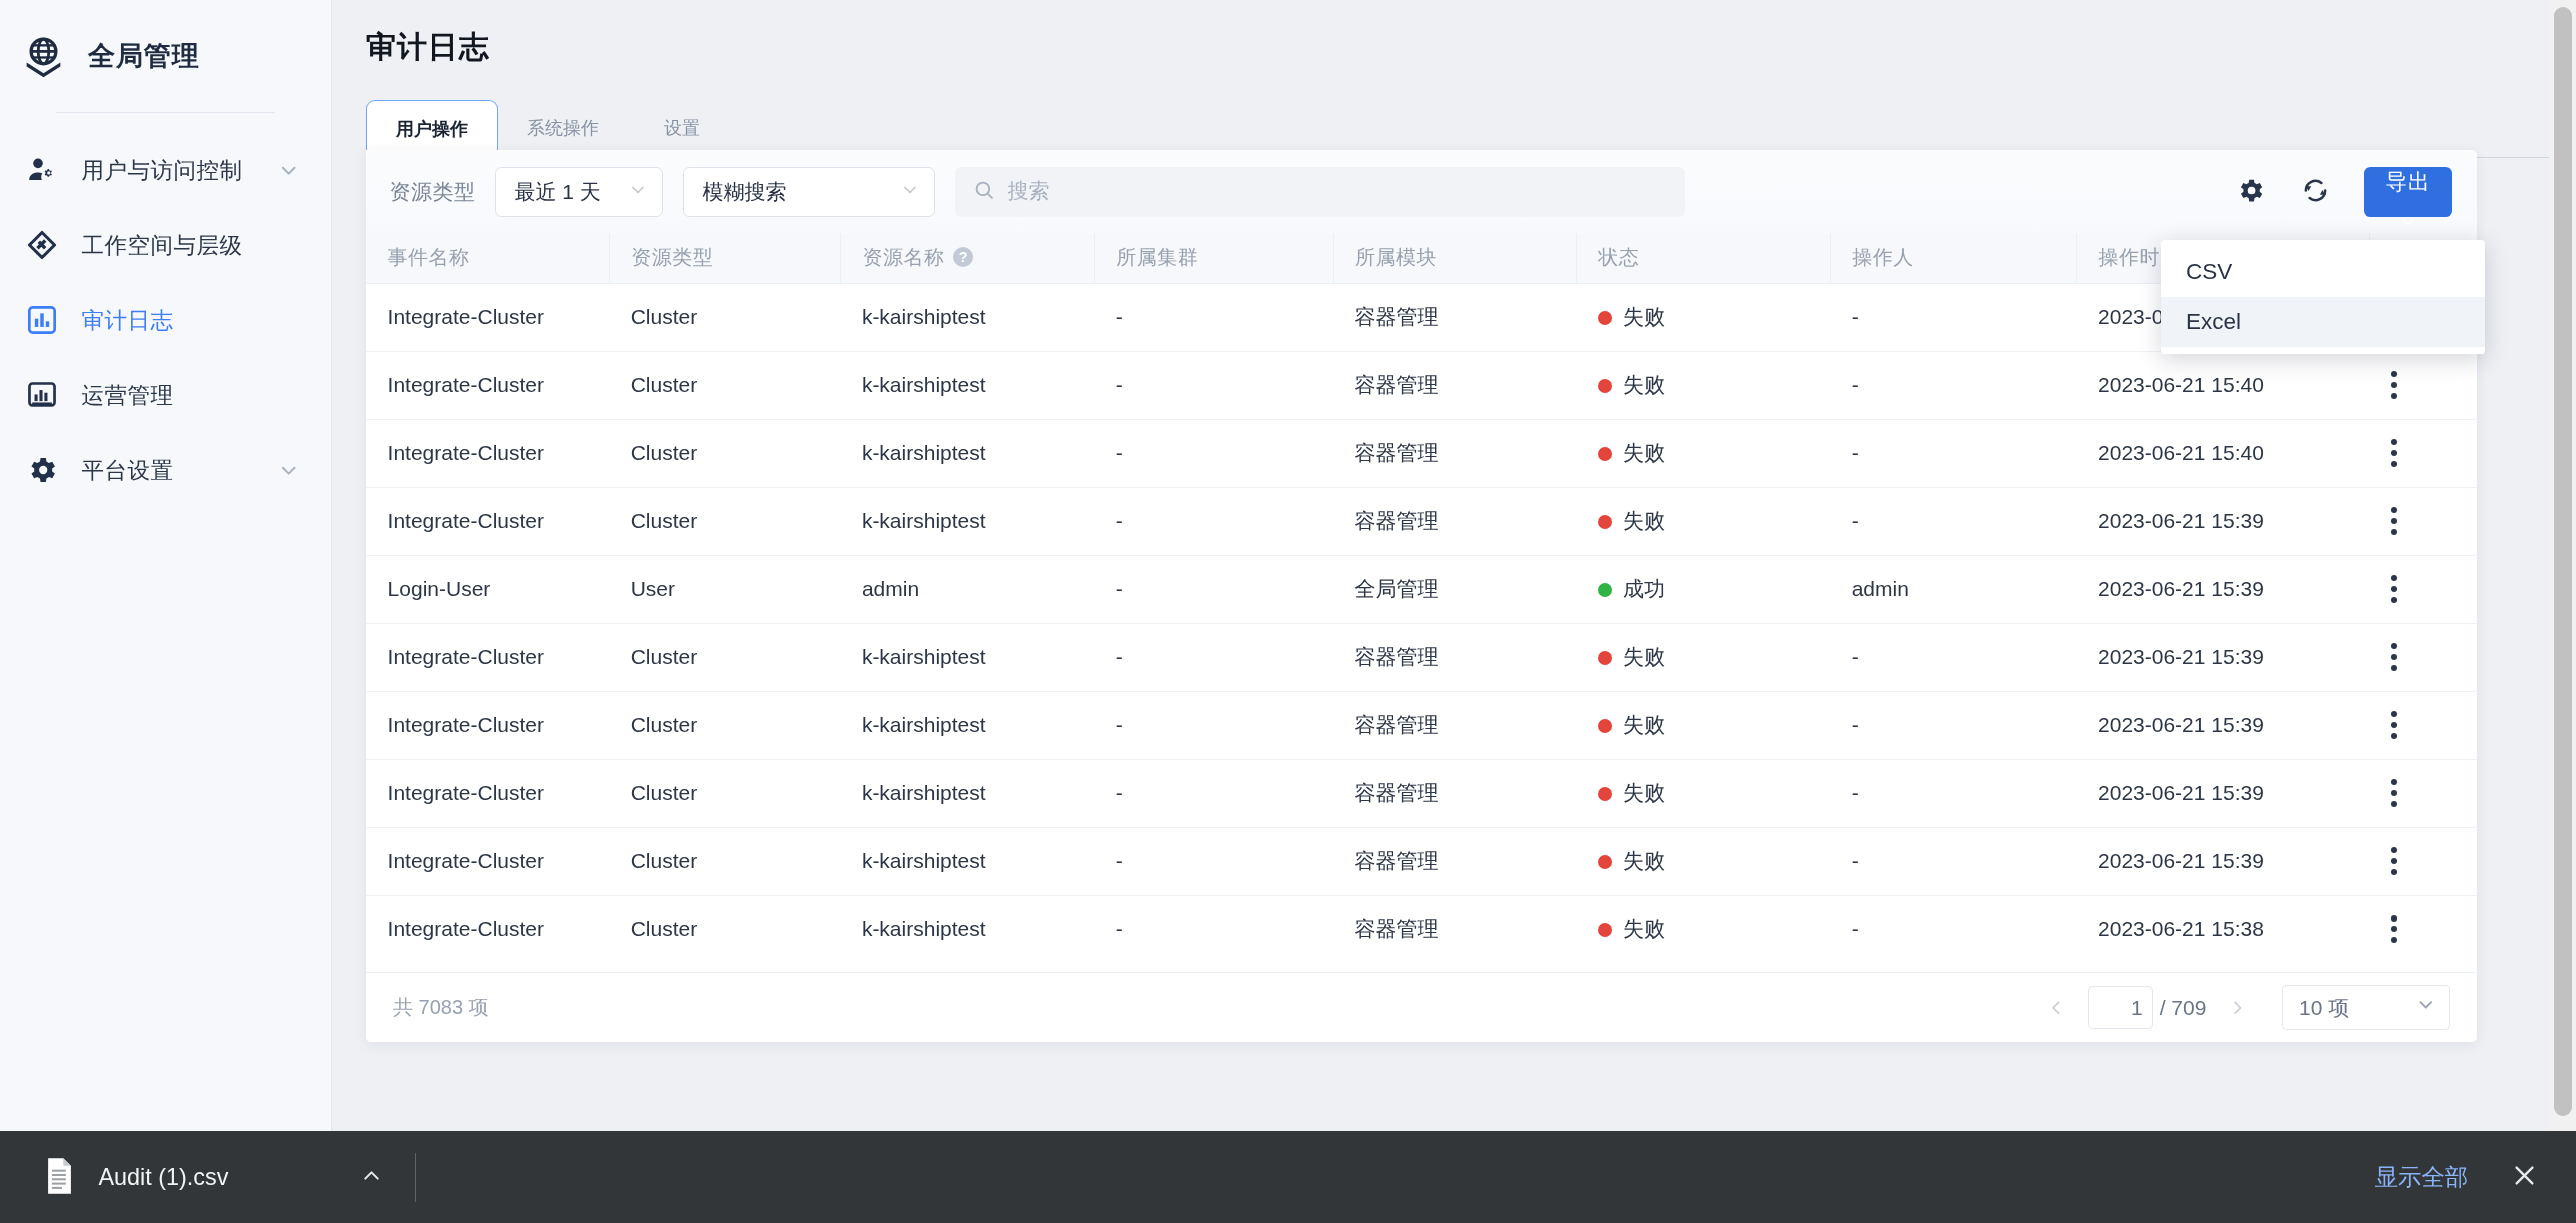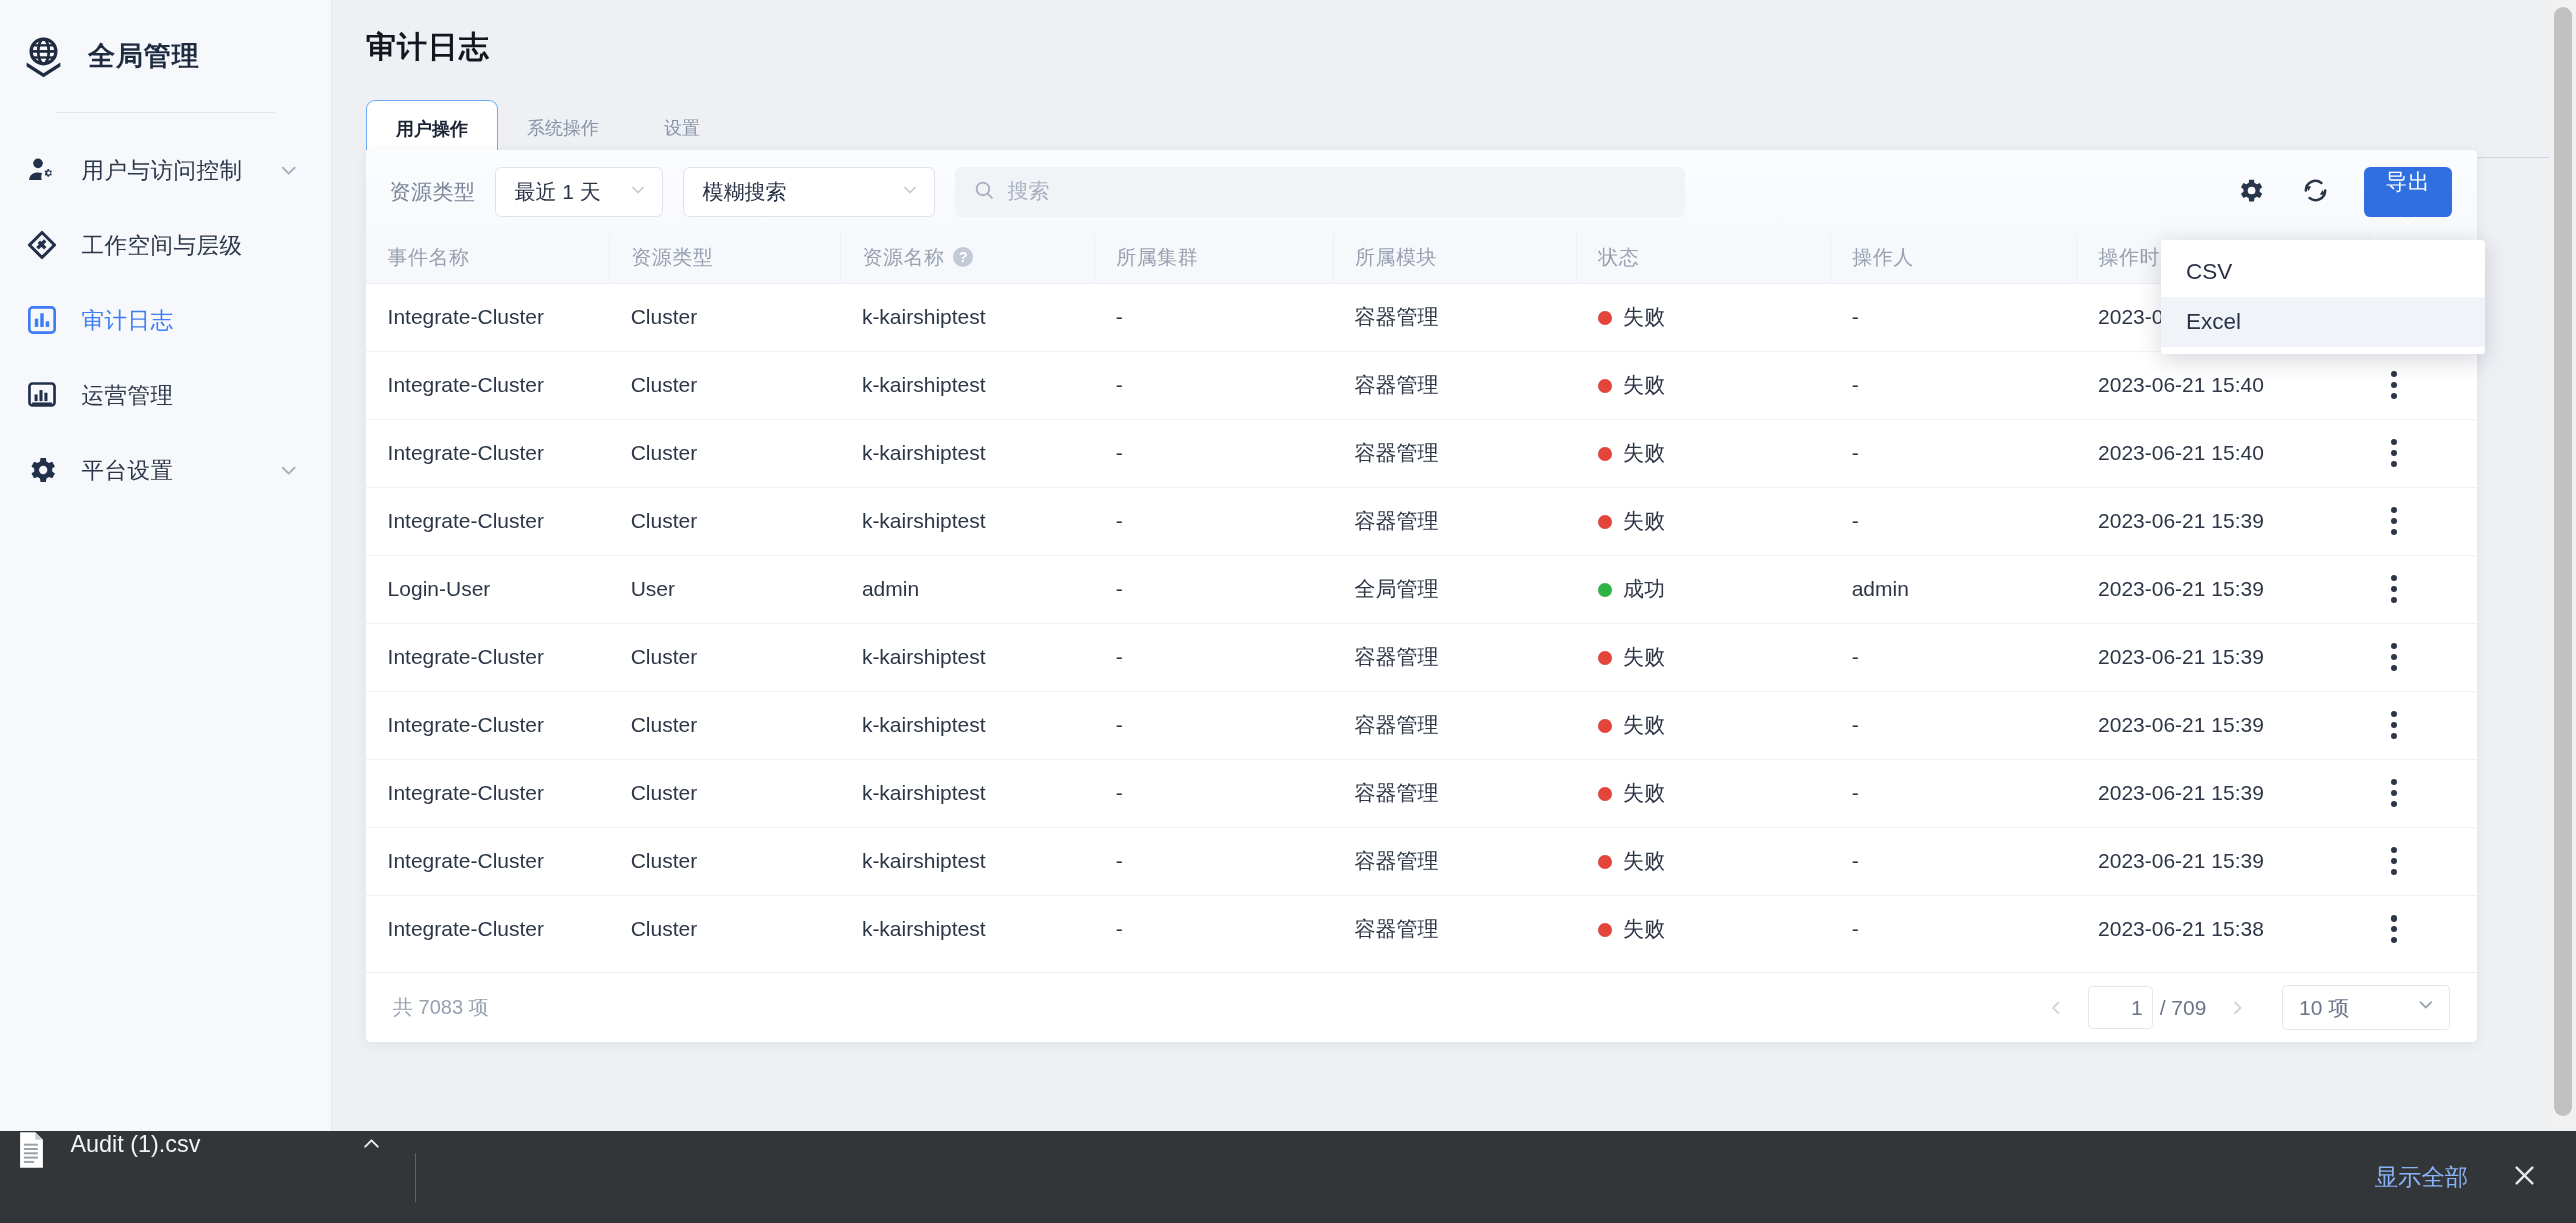"Audit (1).csv" .dl-item { align-items: flex-start -> center; padding-left: 16px -> 44px }
